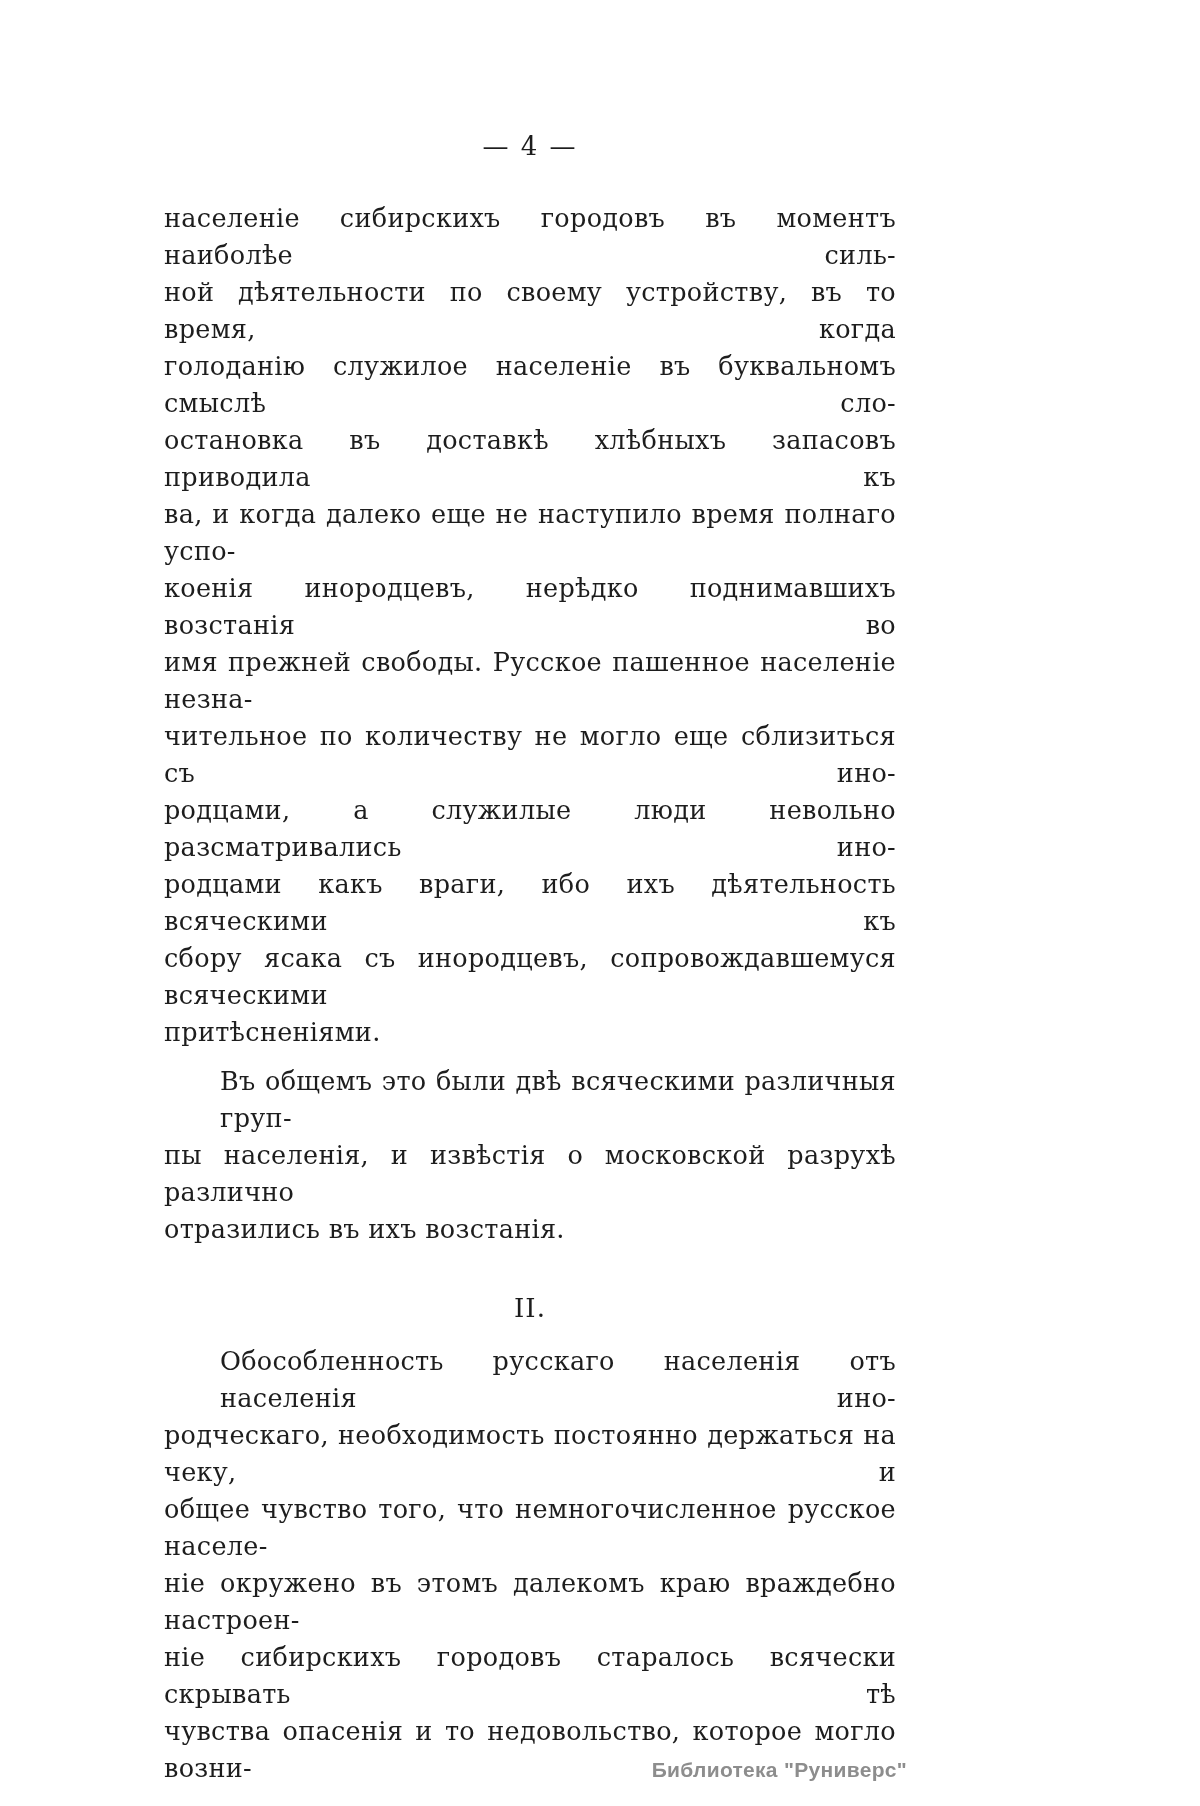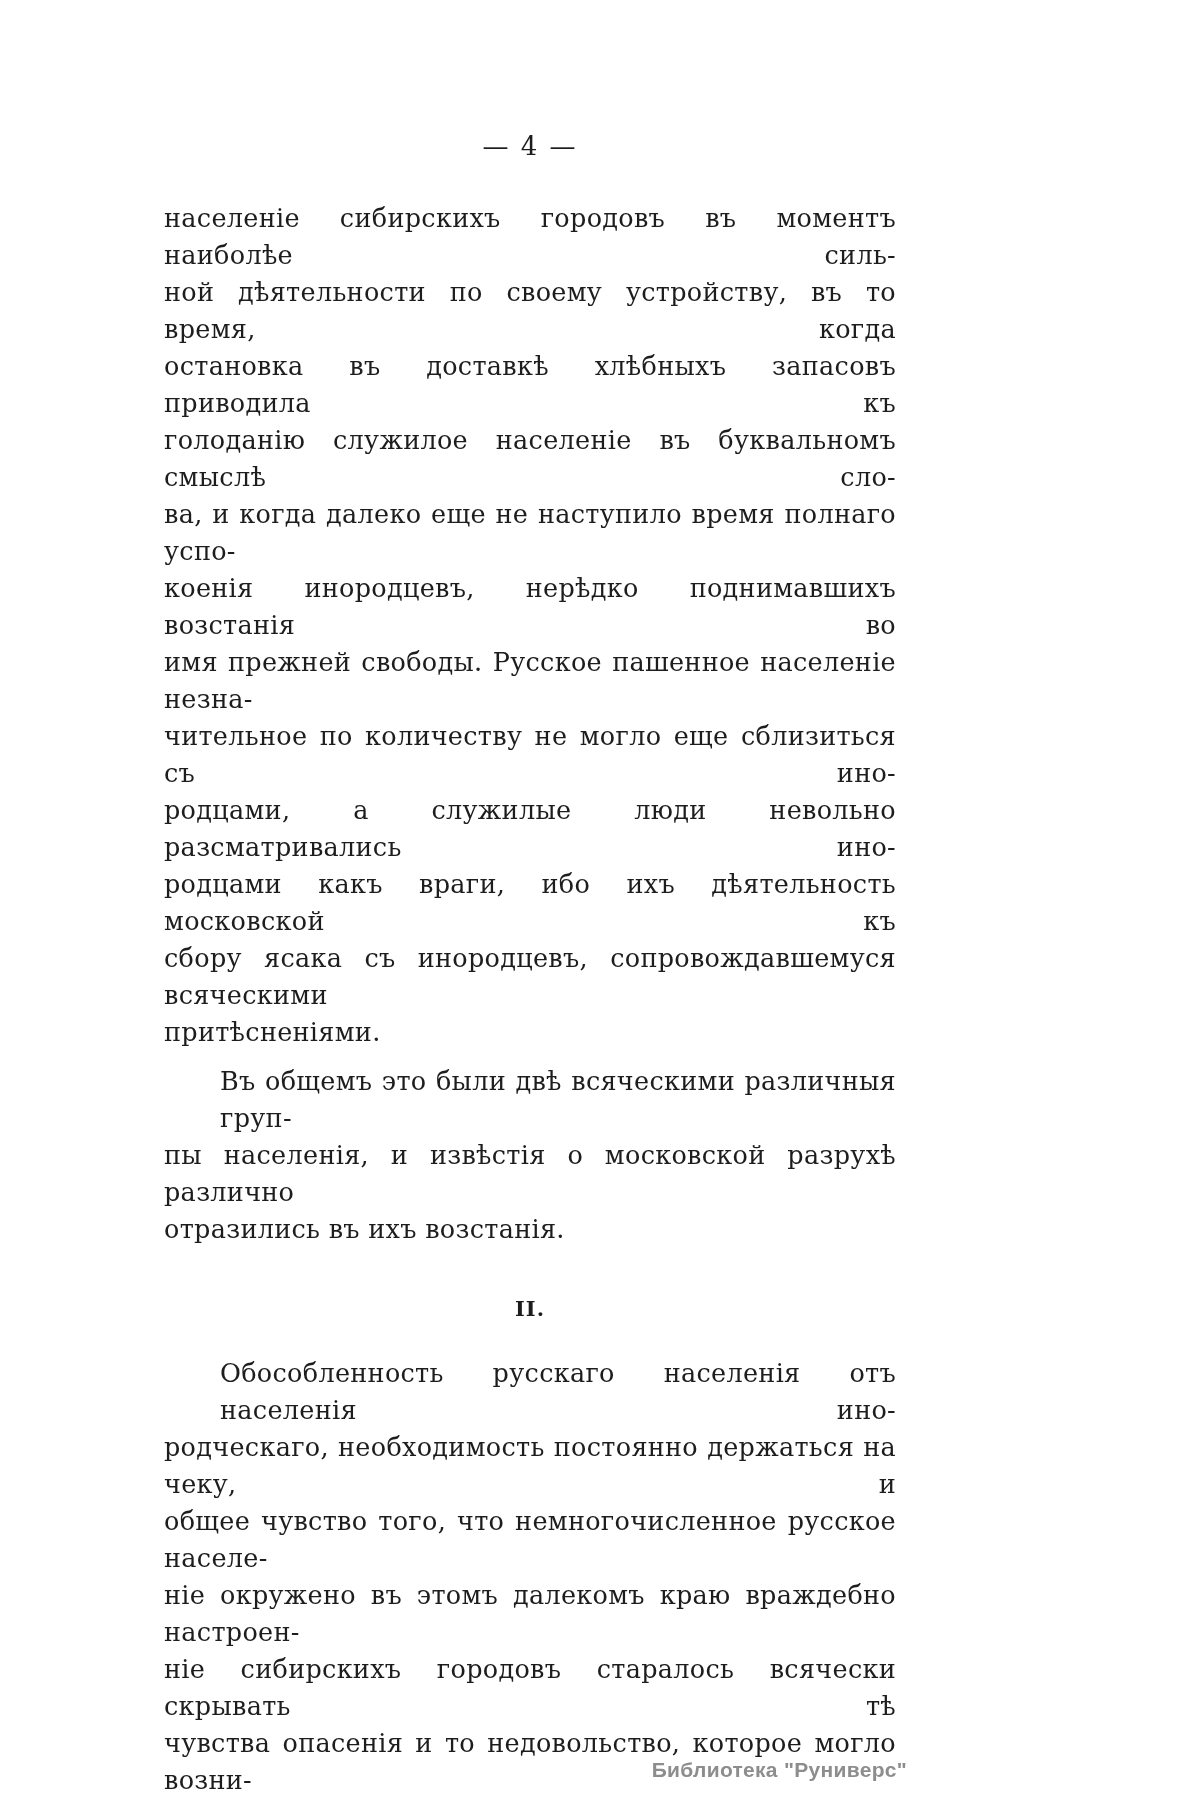"остановка въ доставкѣ хлѣбныхъ запасовъ" div.line { order: before "голоданію служилое населеніе въ" -> after "голоданію служилое населеніе въ" }
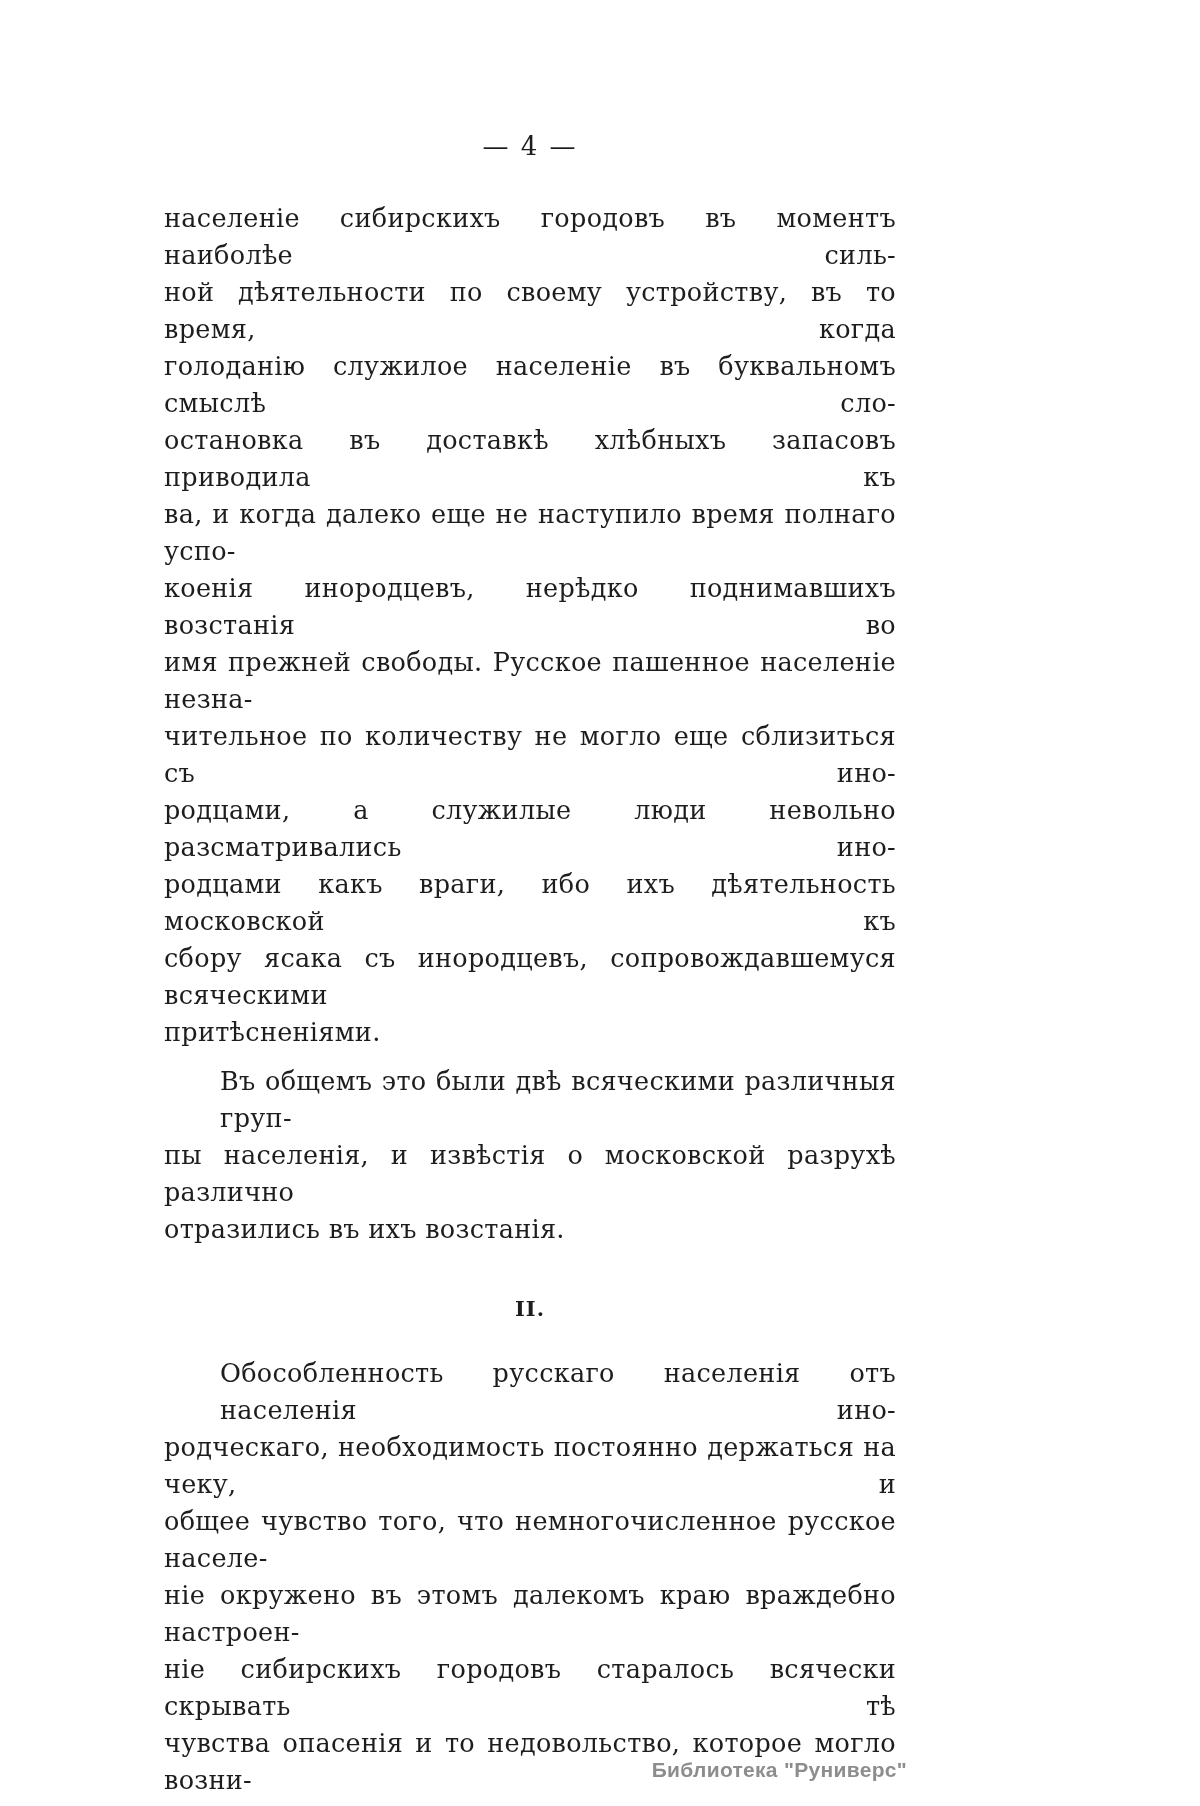"родцами какъ враги, ибо ихъ" div.line { text: московской -> всяческими }
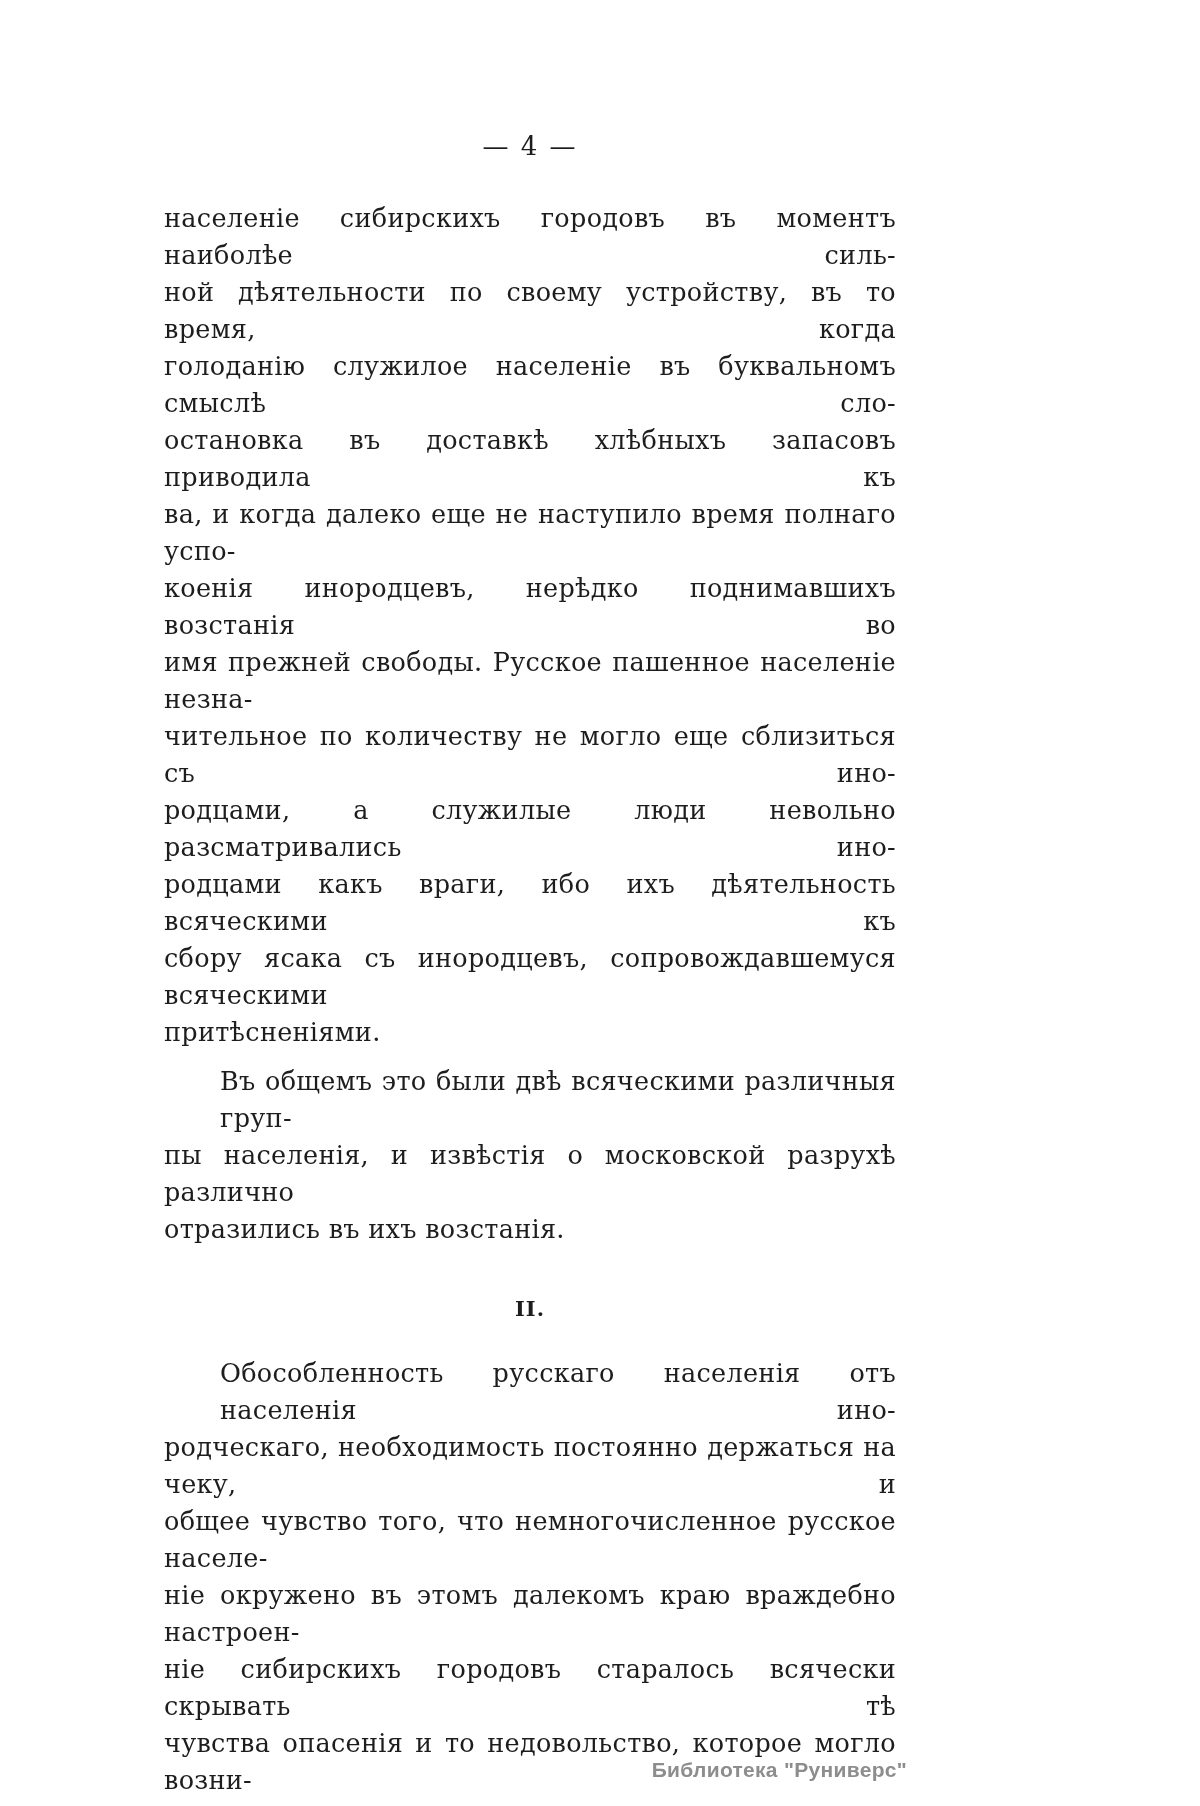"II." .section-heading { font-size: 21px -> 26px; font-weight: bold -> none; margin-bottom: 28px -> 16px }
